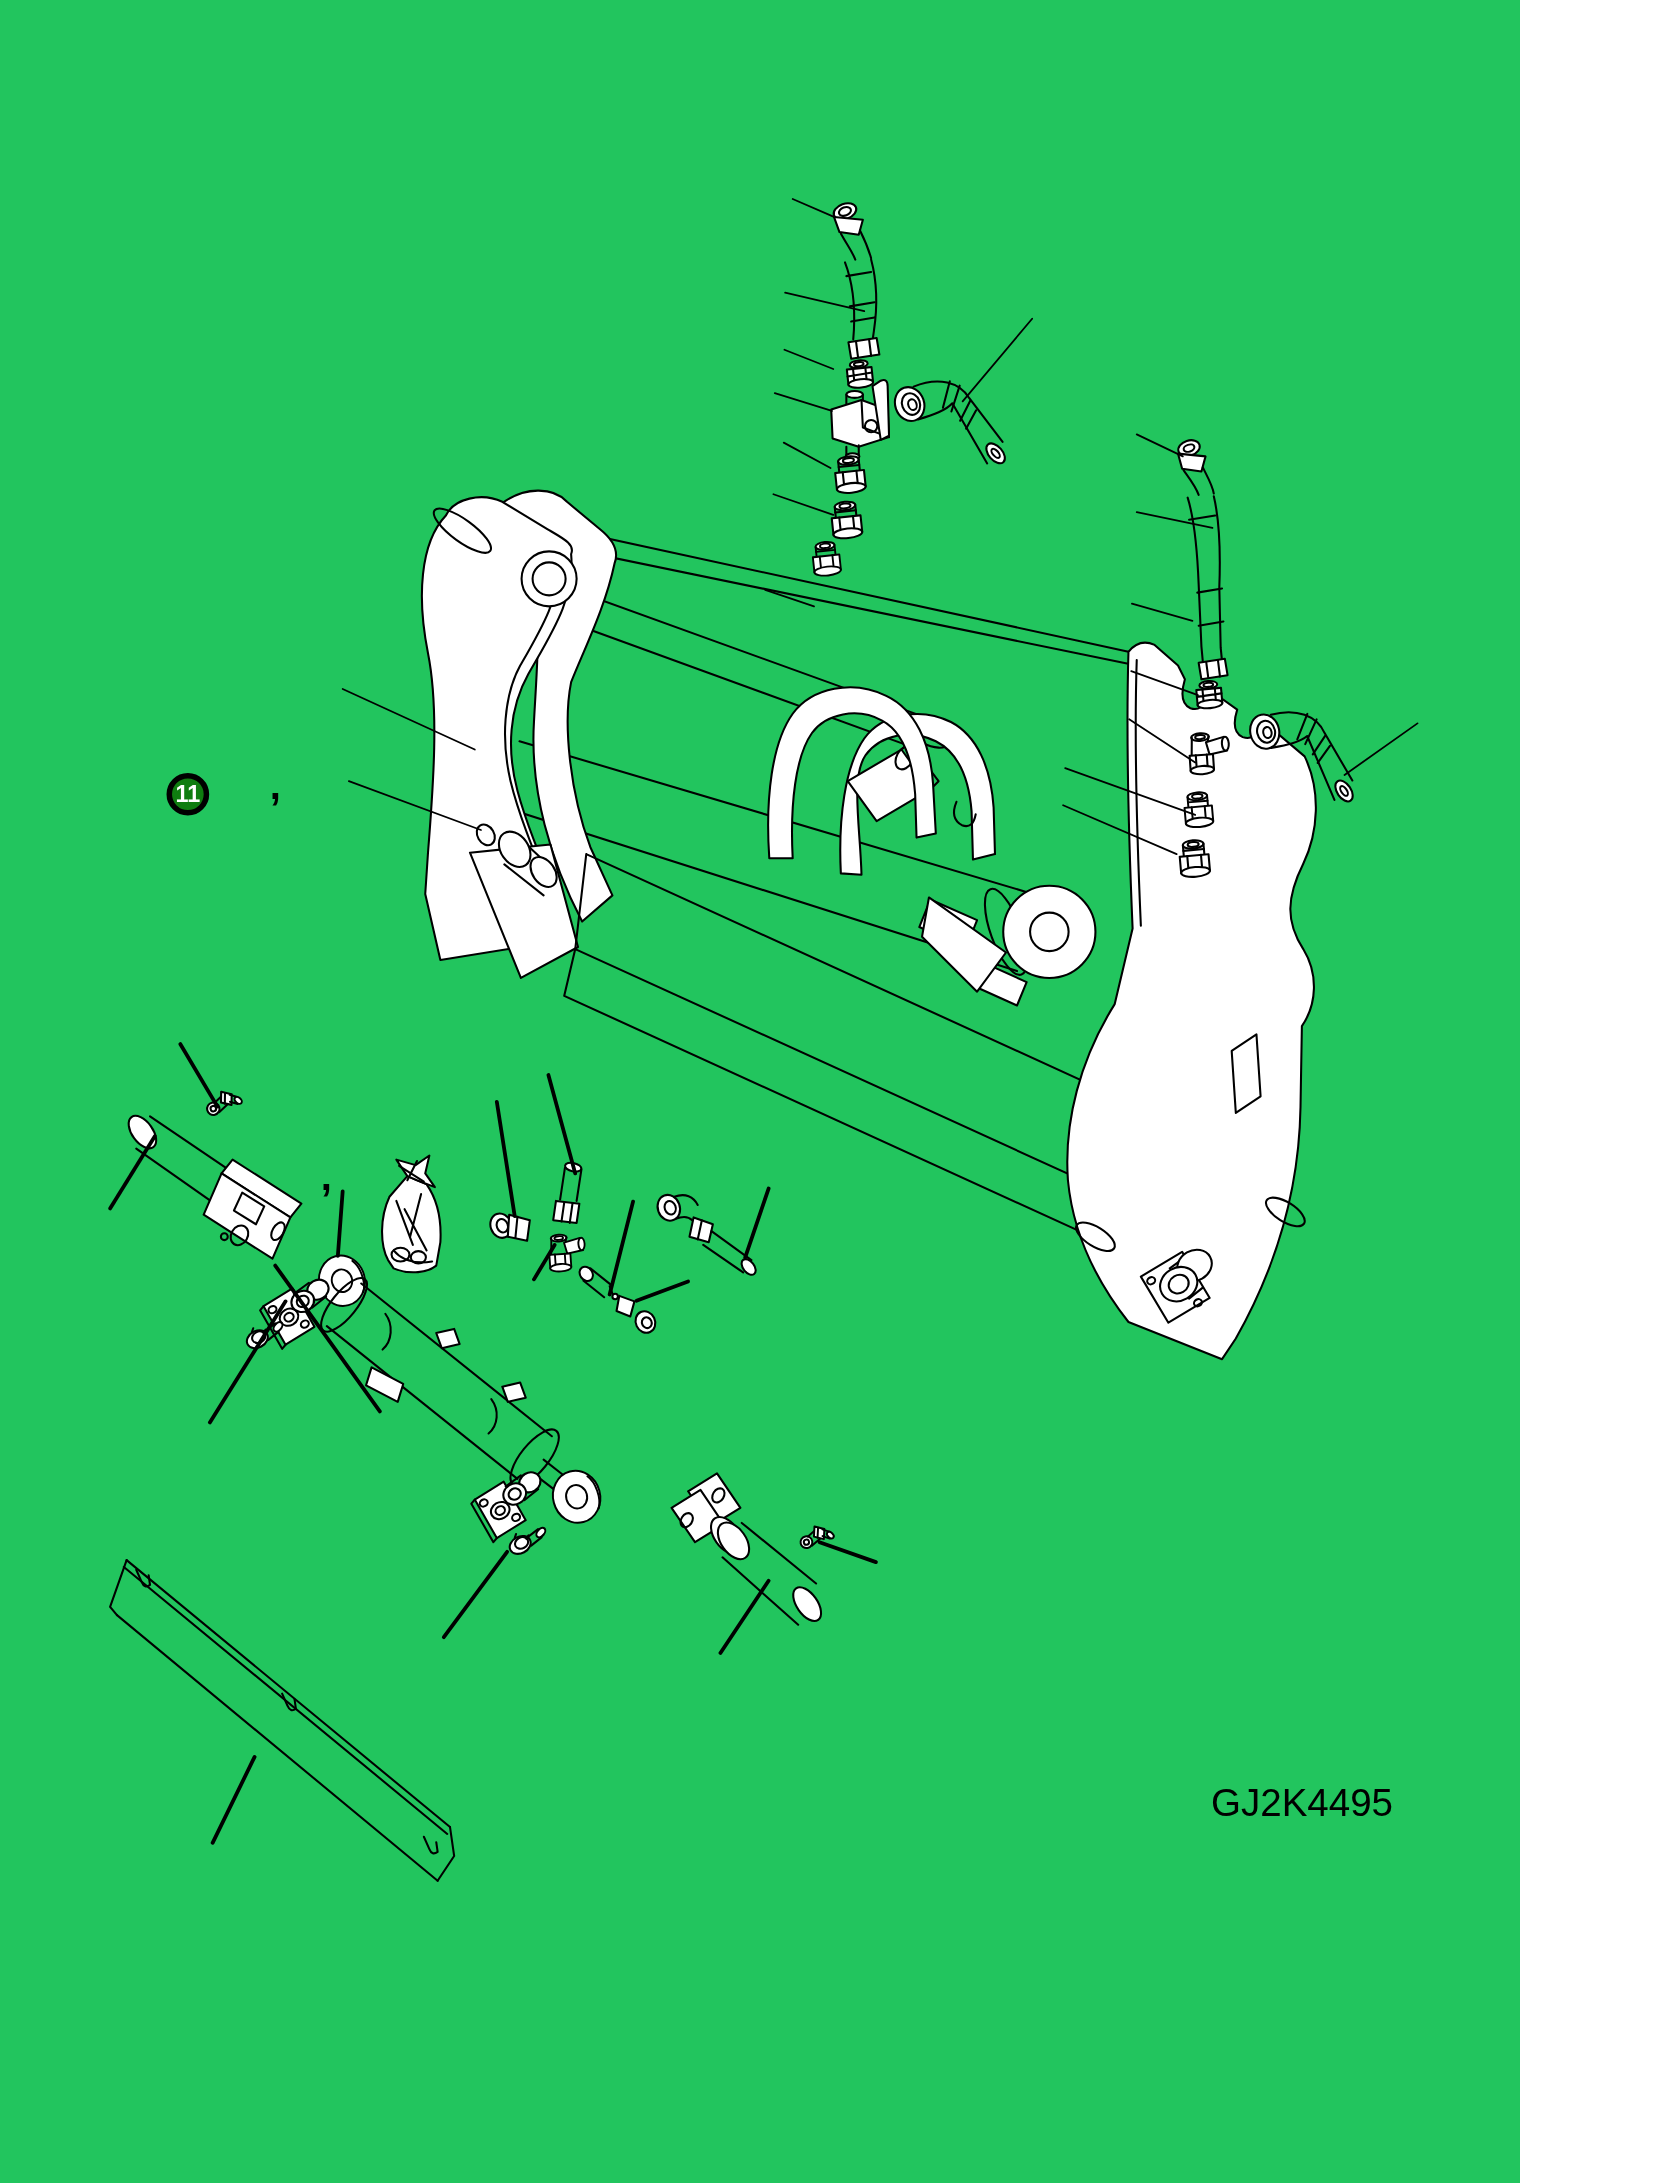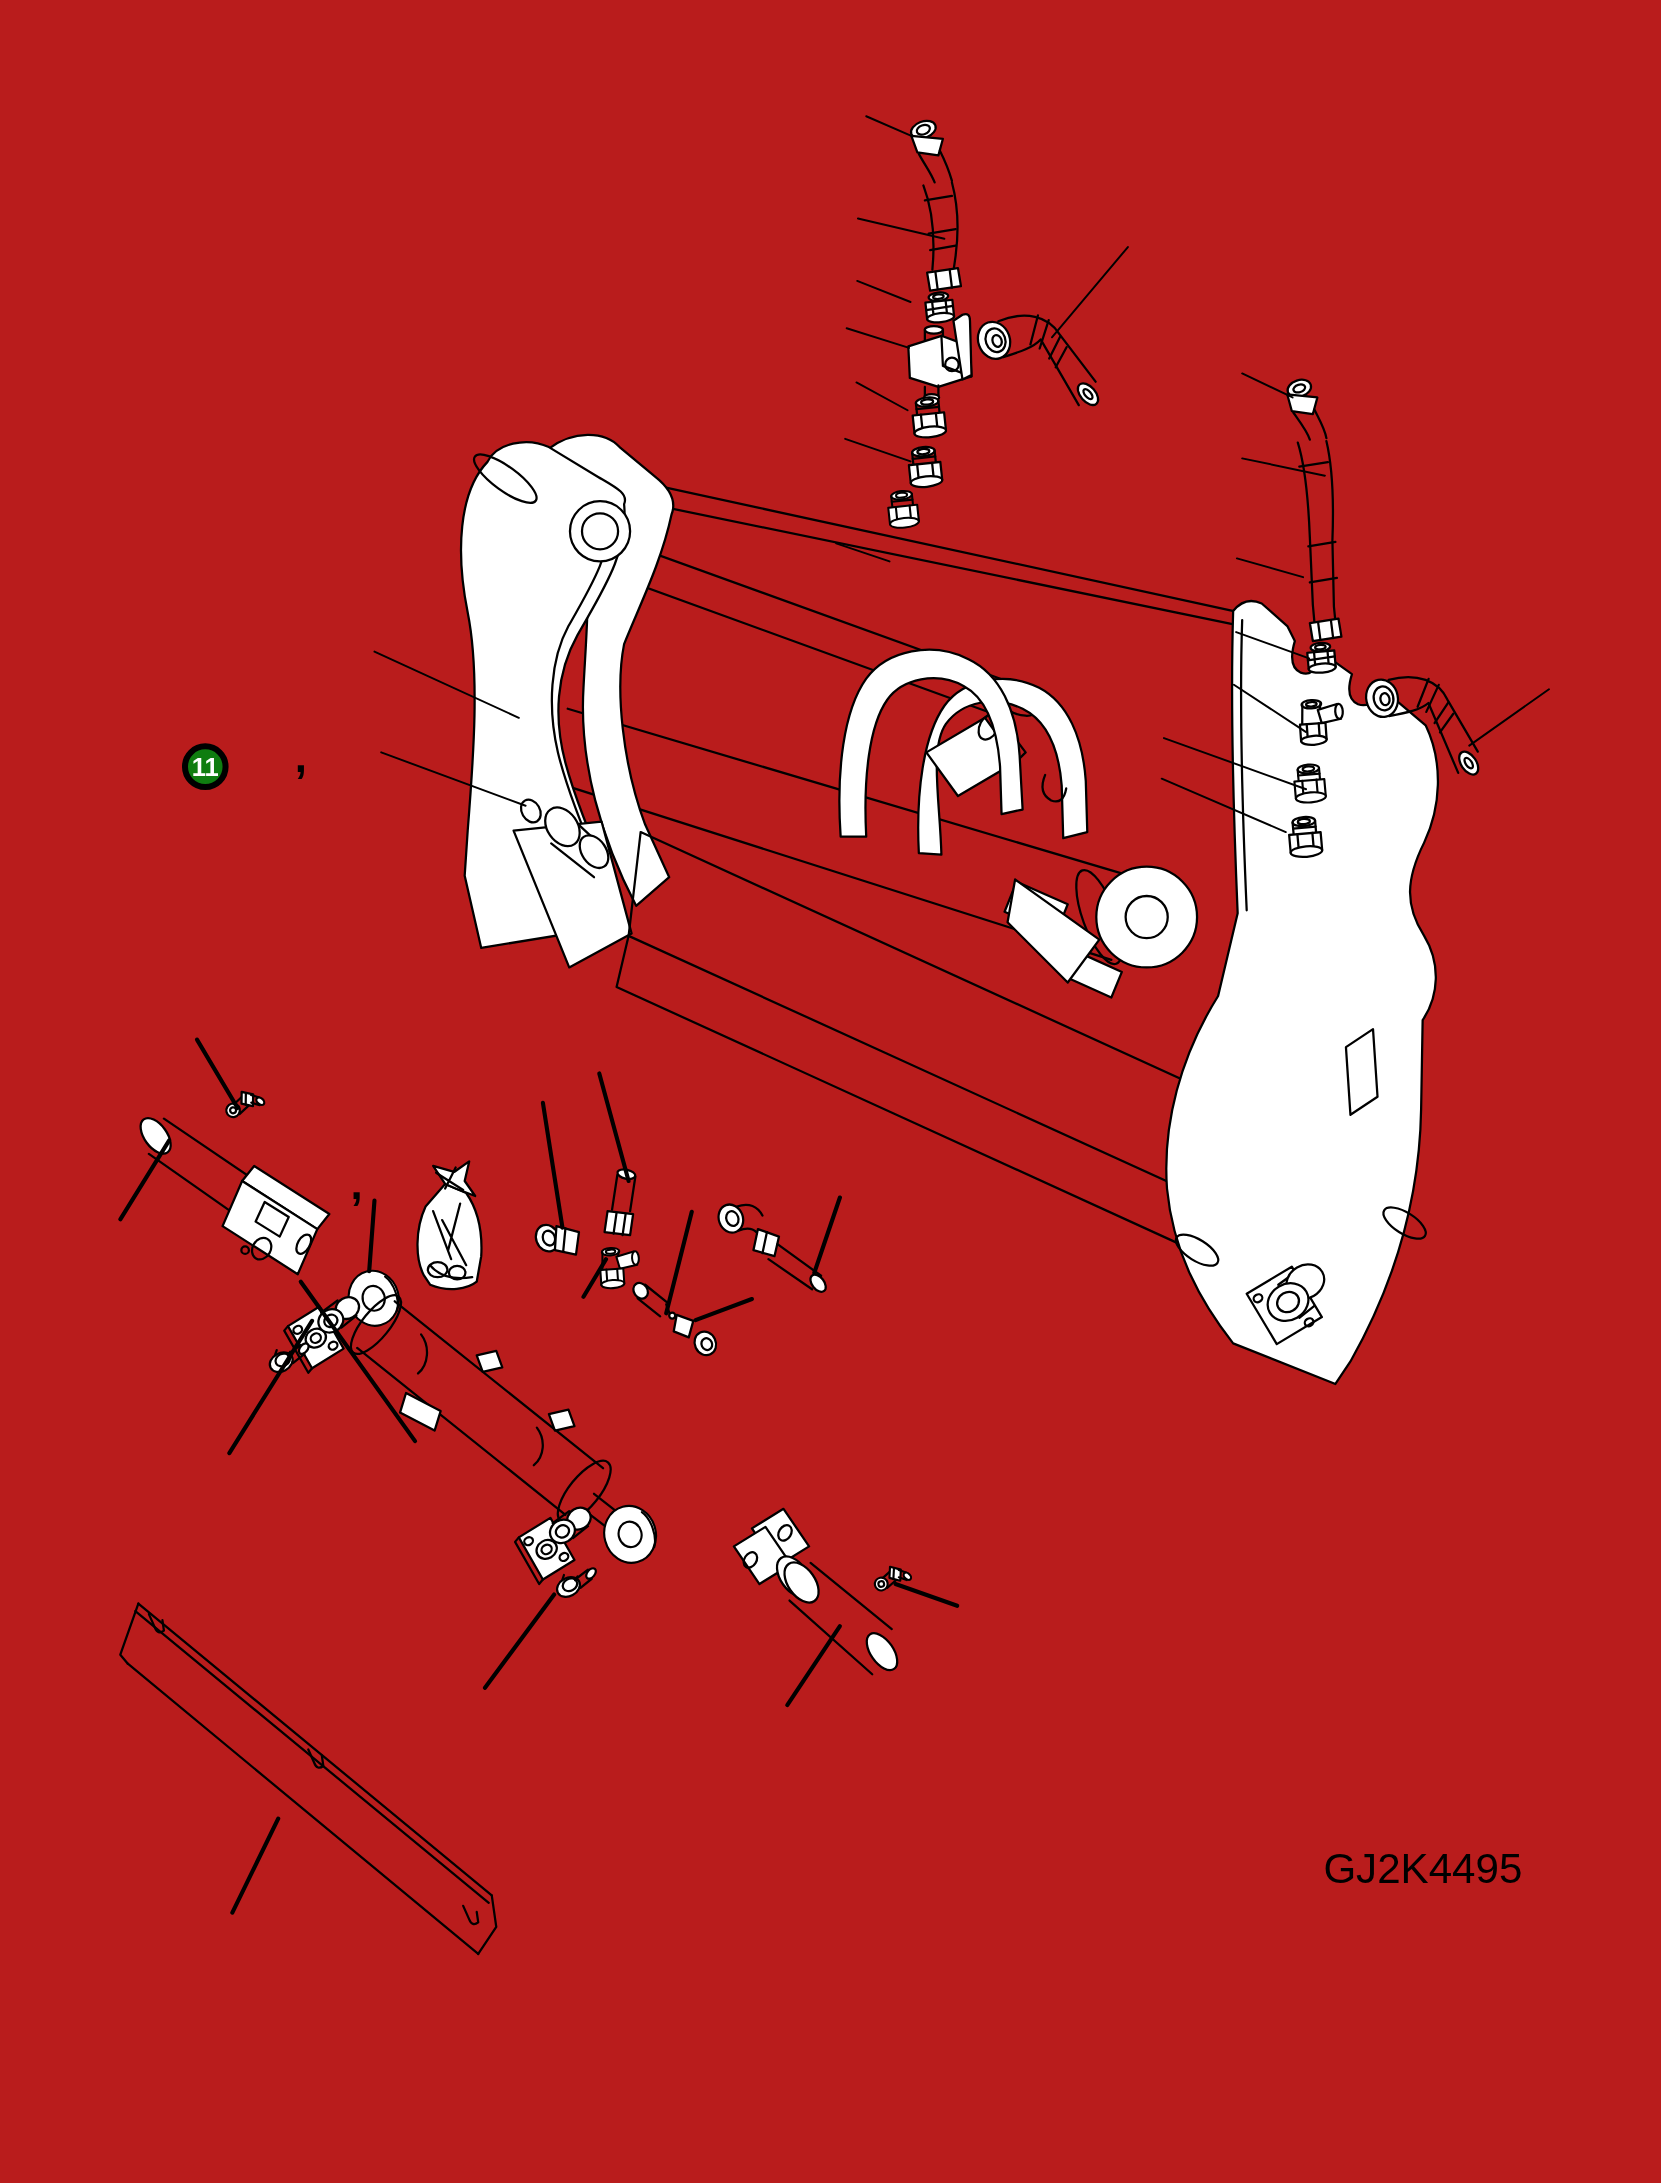"11" .sheet { background: #b91c1c -> #22c55e; width: 1661px -> 1520px }
